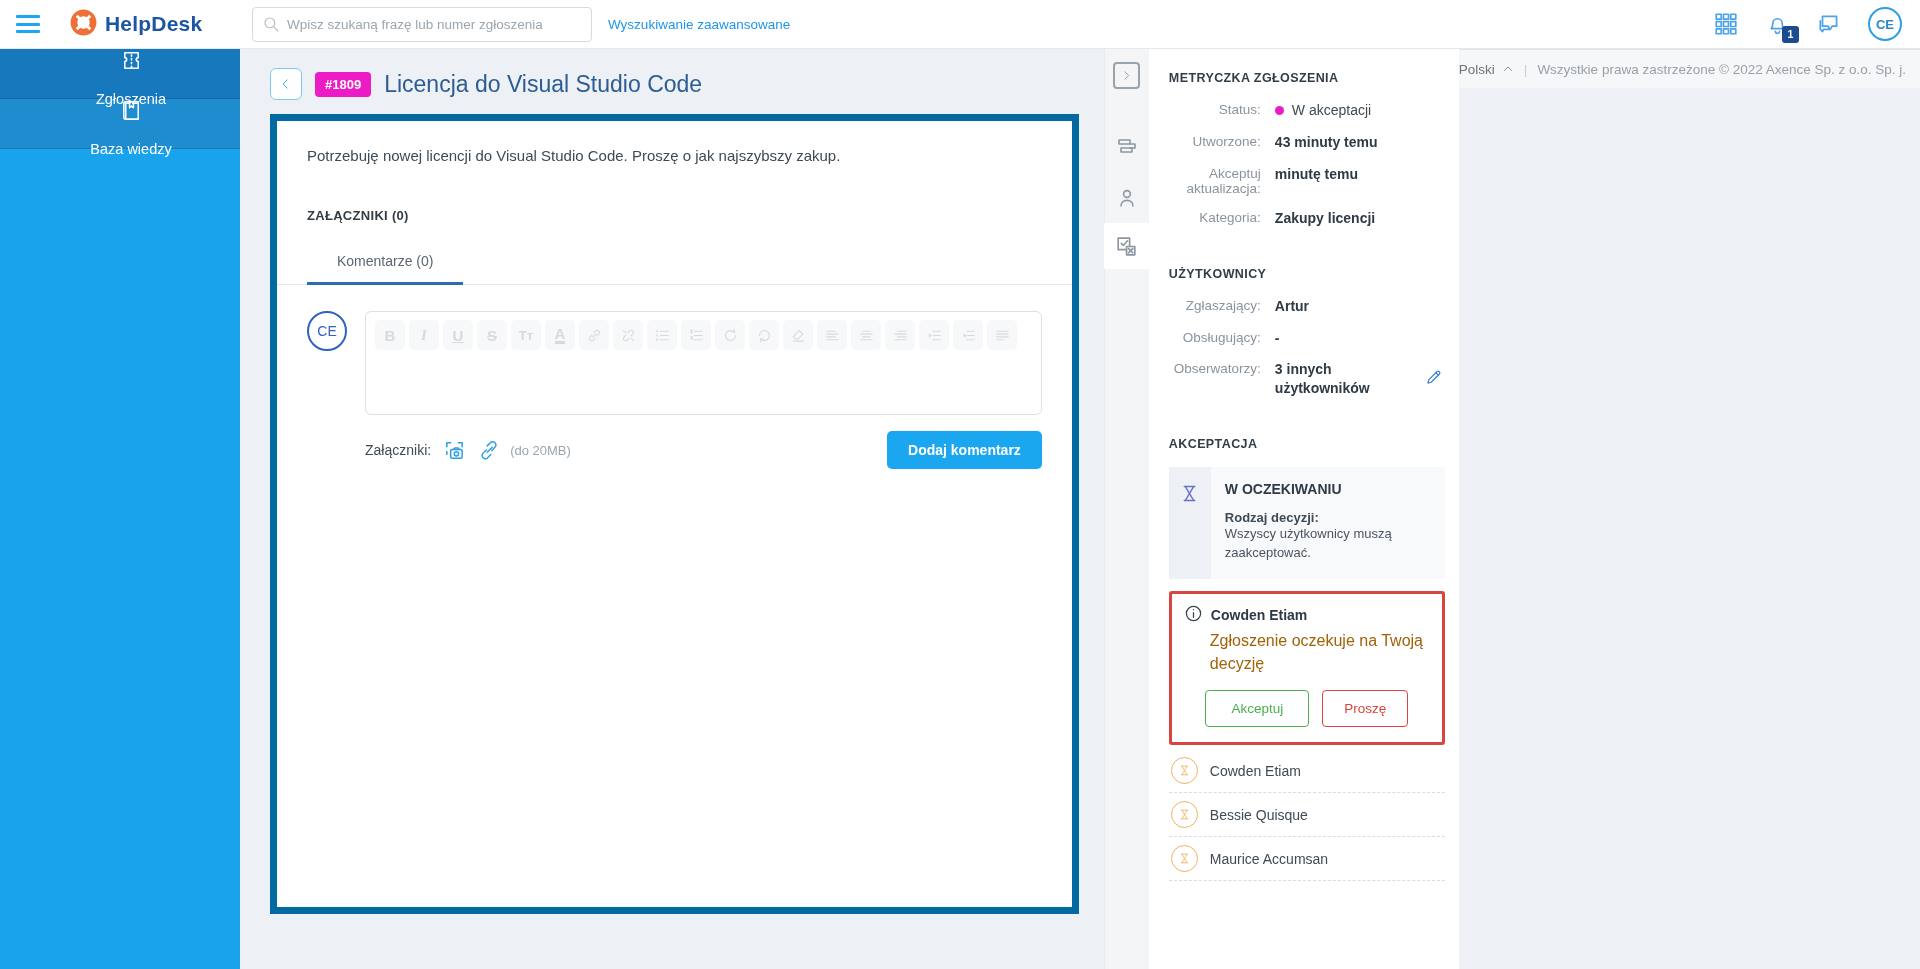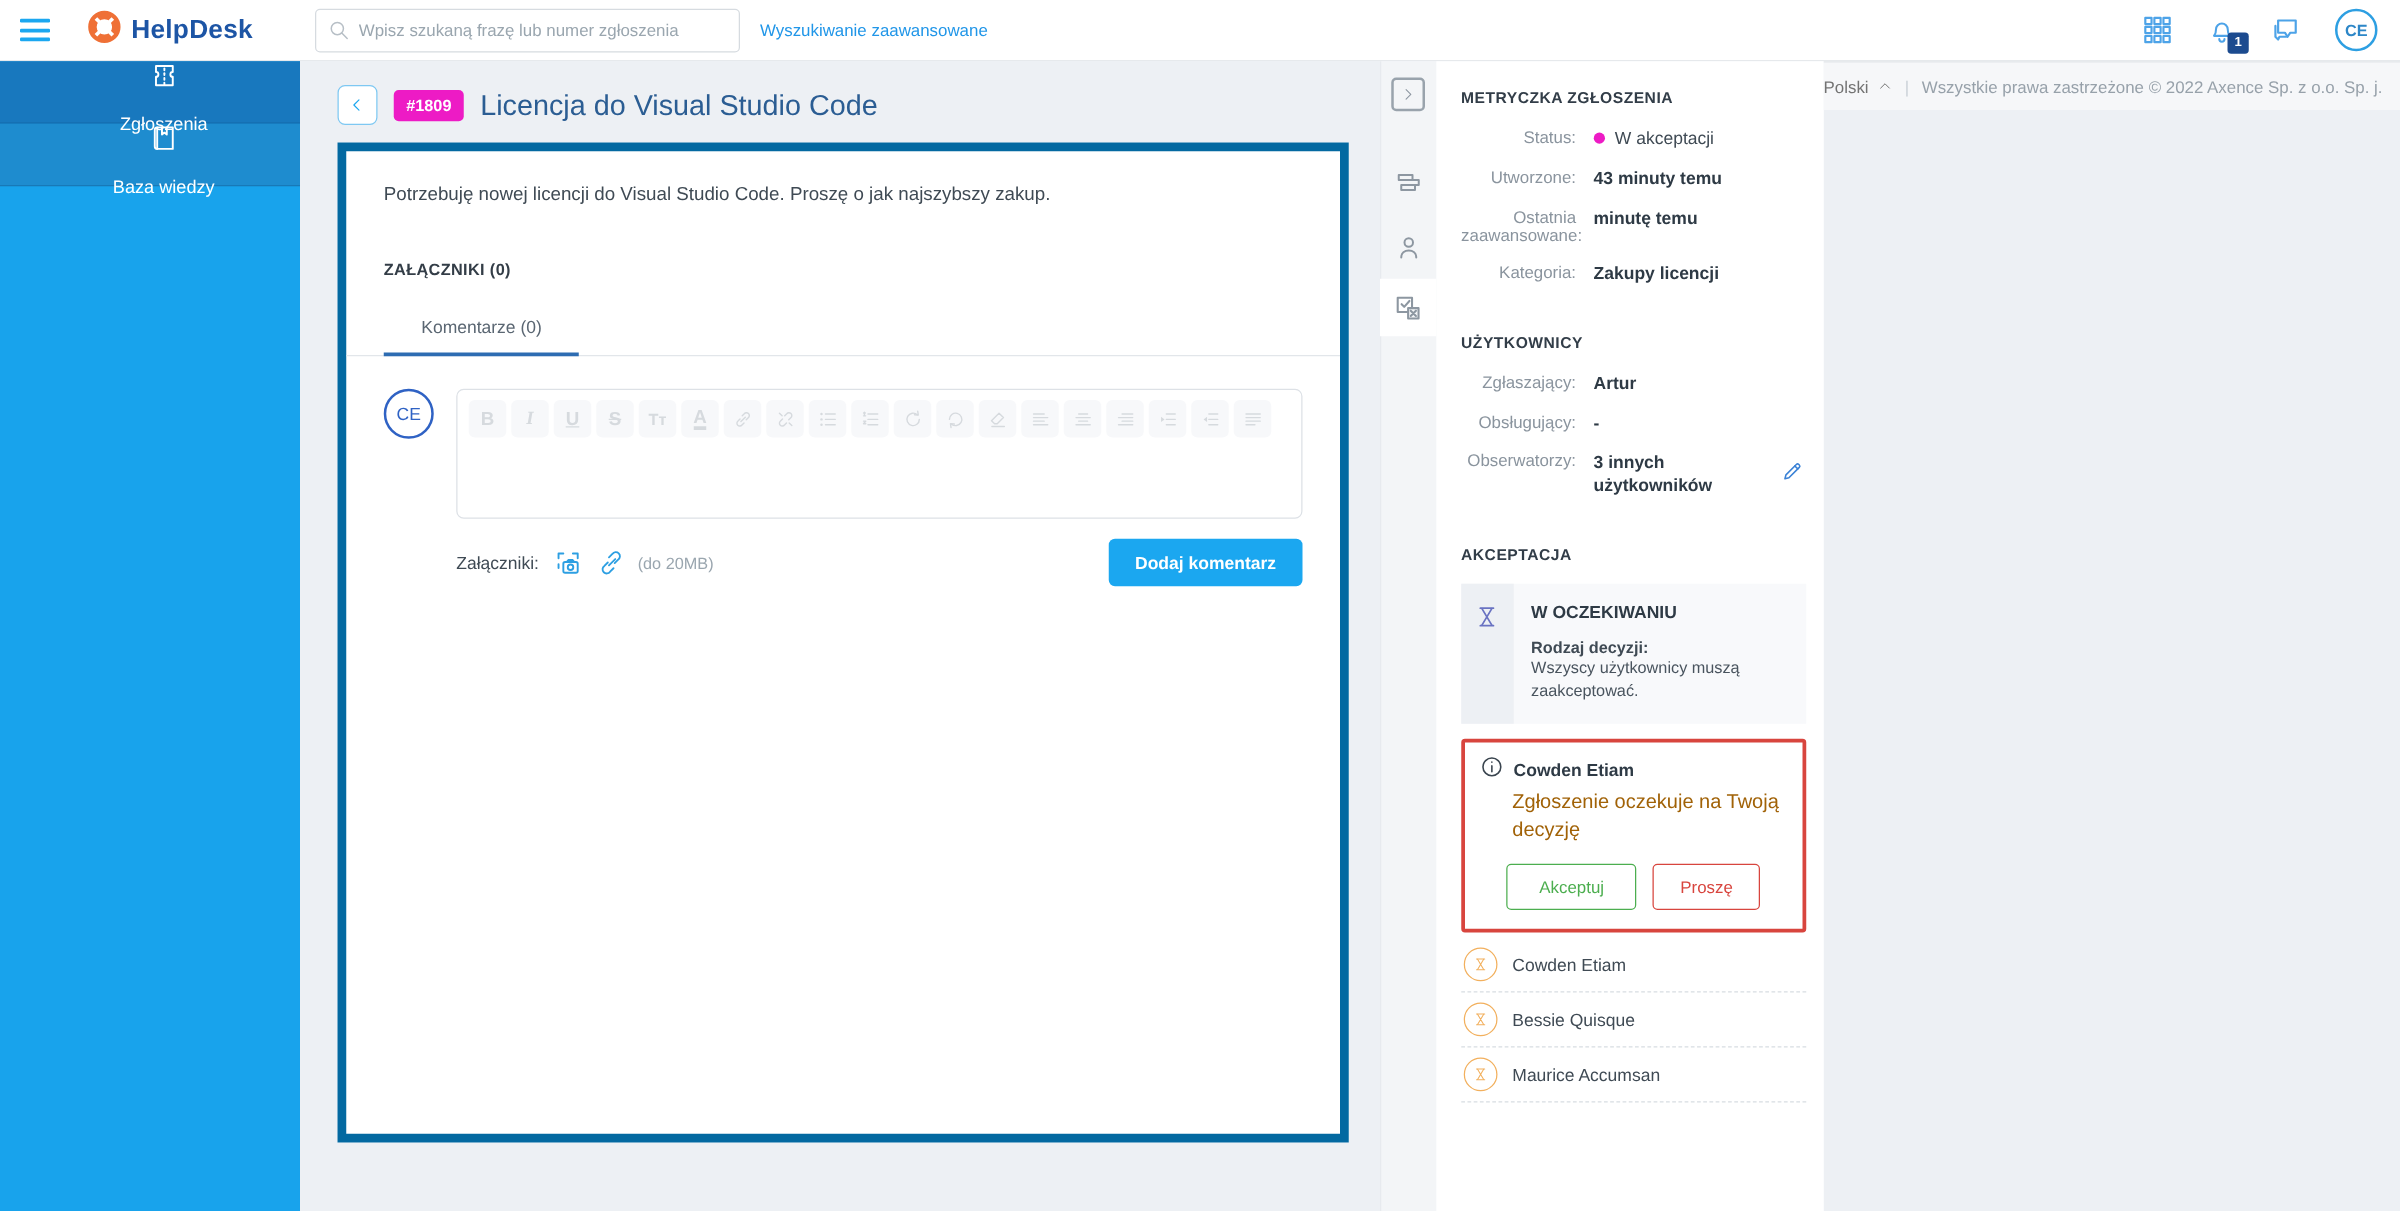"Ostatnia zaawansowane:" span.info-lbl { text: Ostatnia zaawansowane -> Akceptuj aktualizacja }
